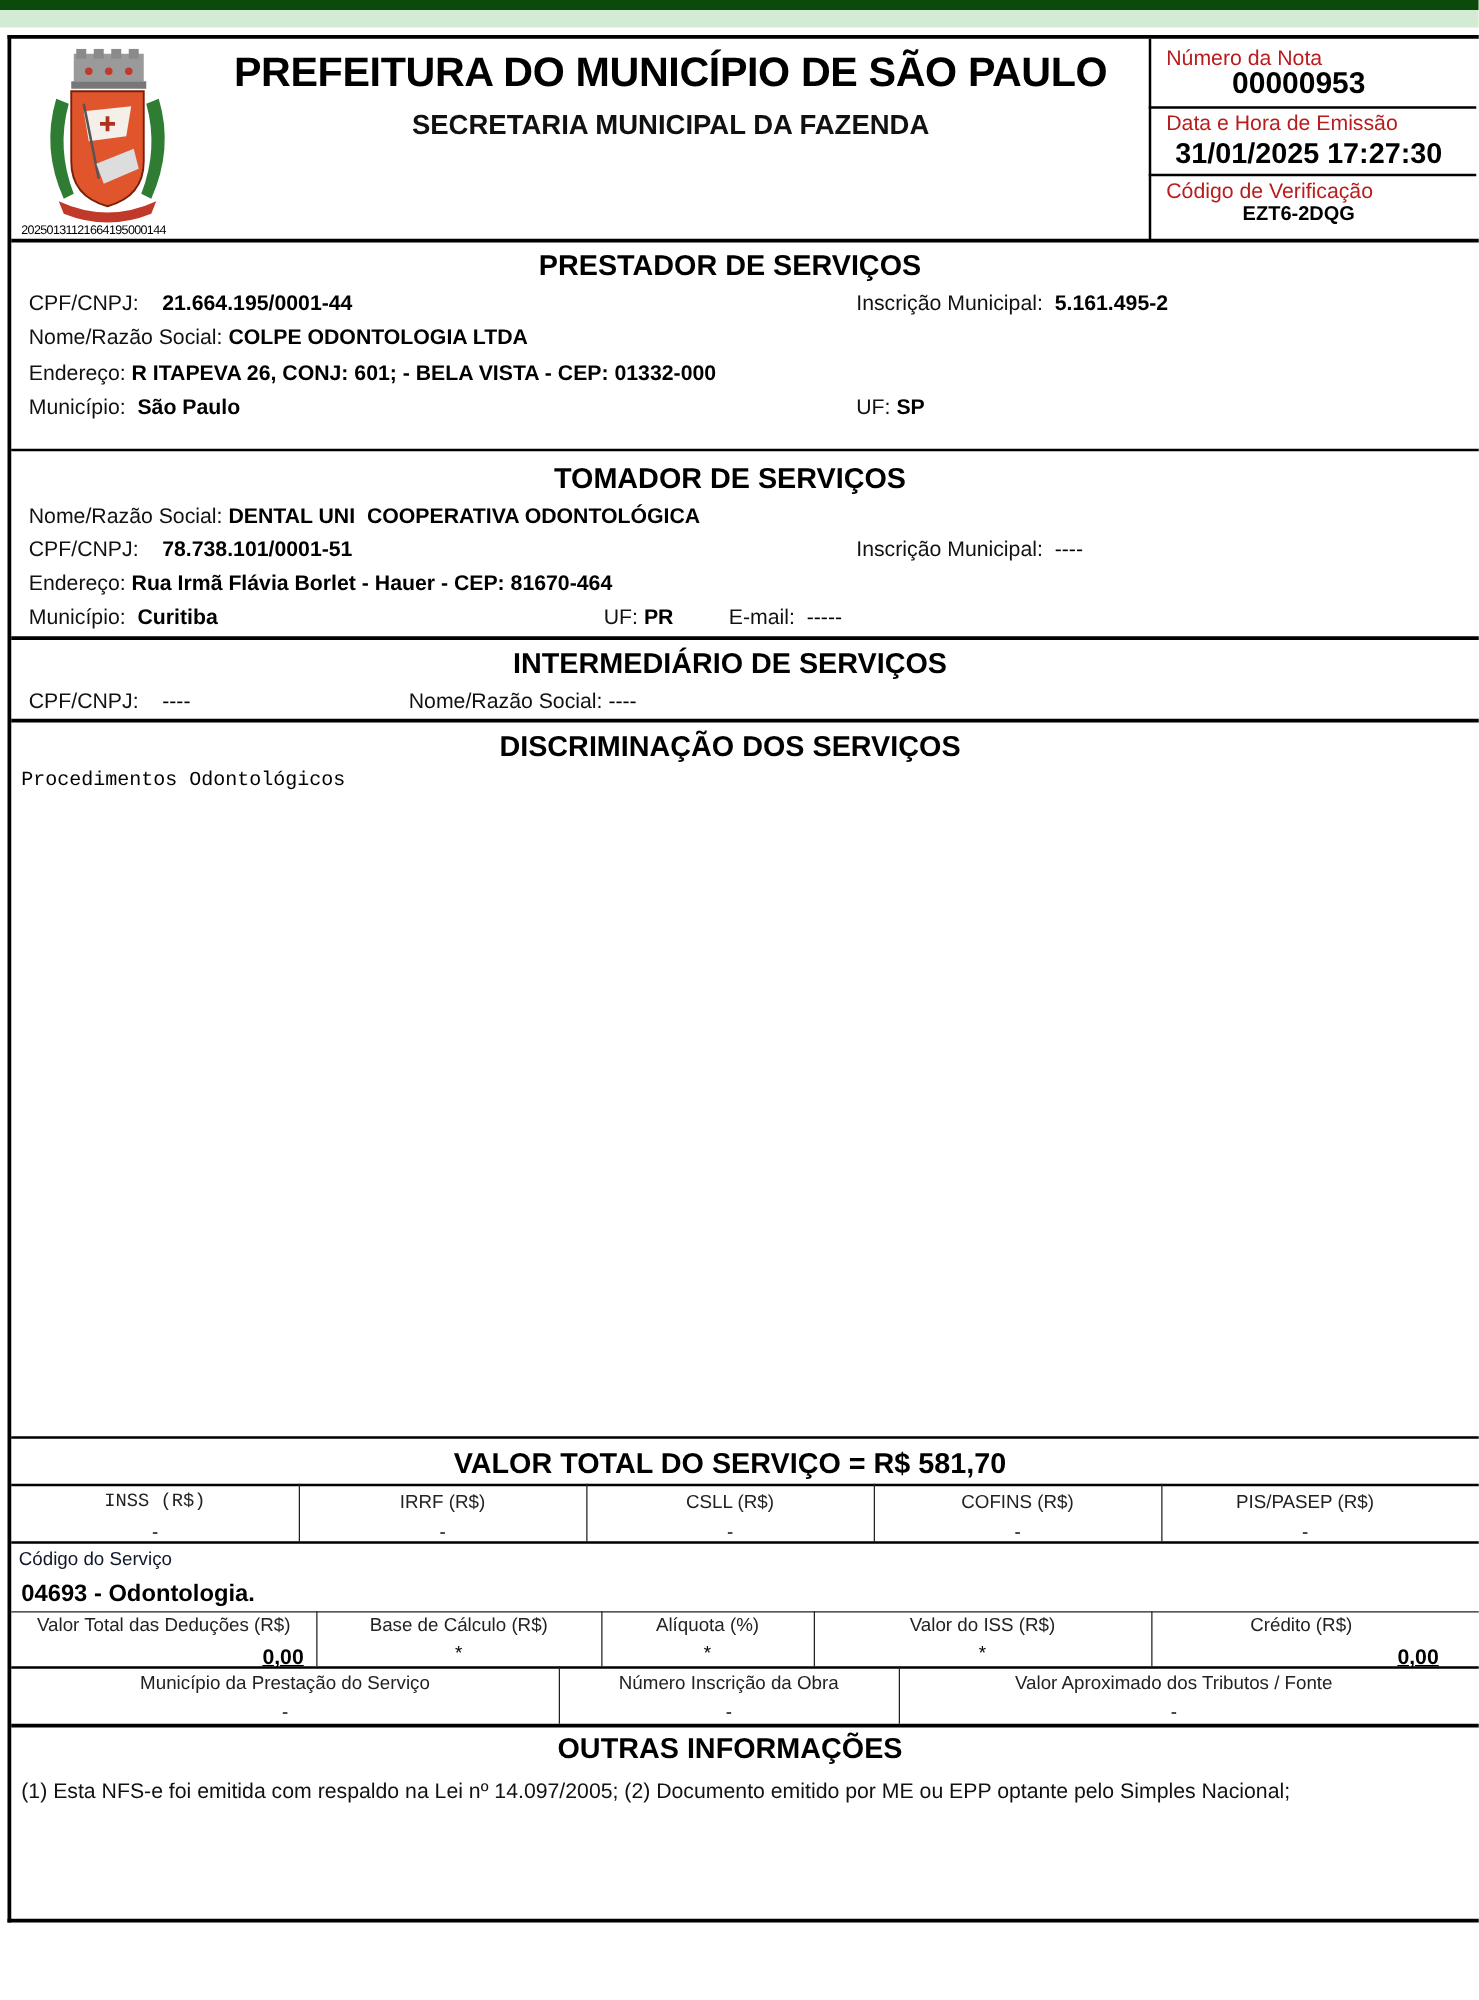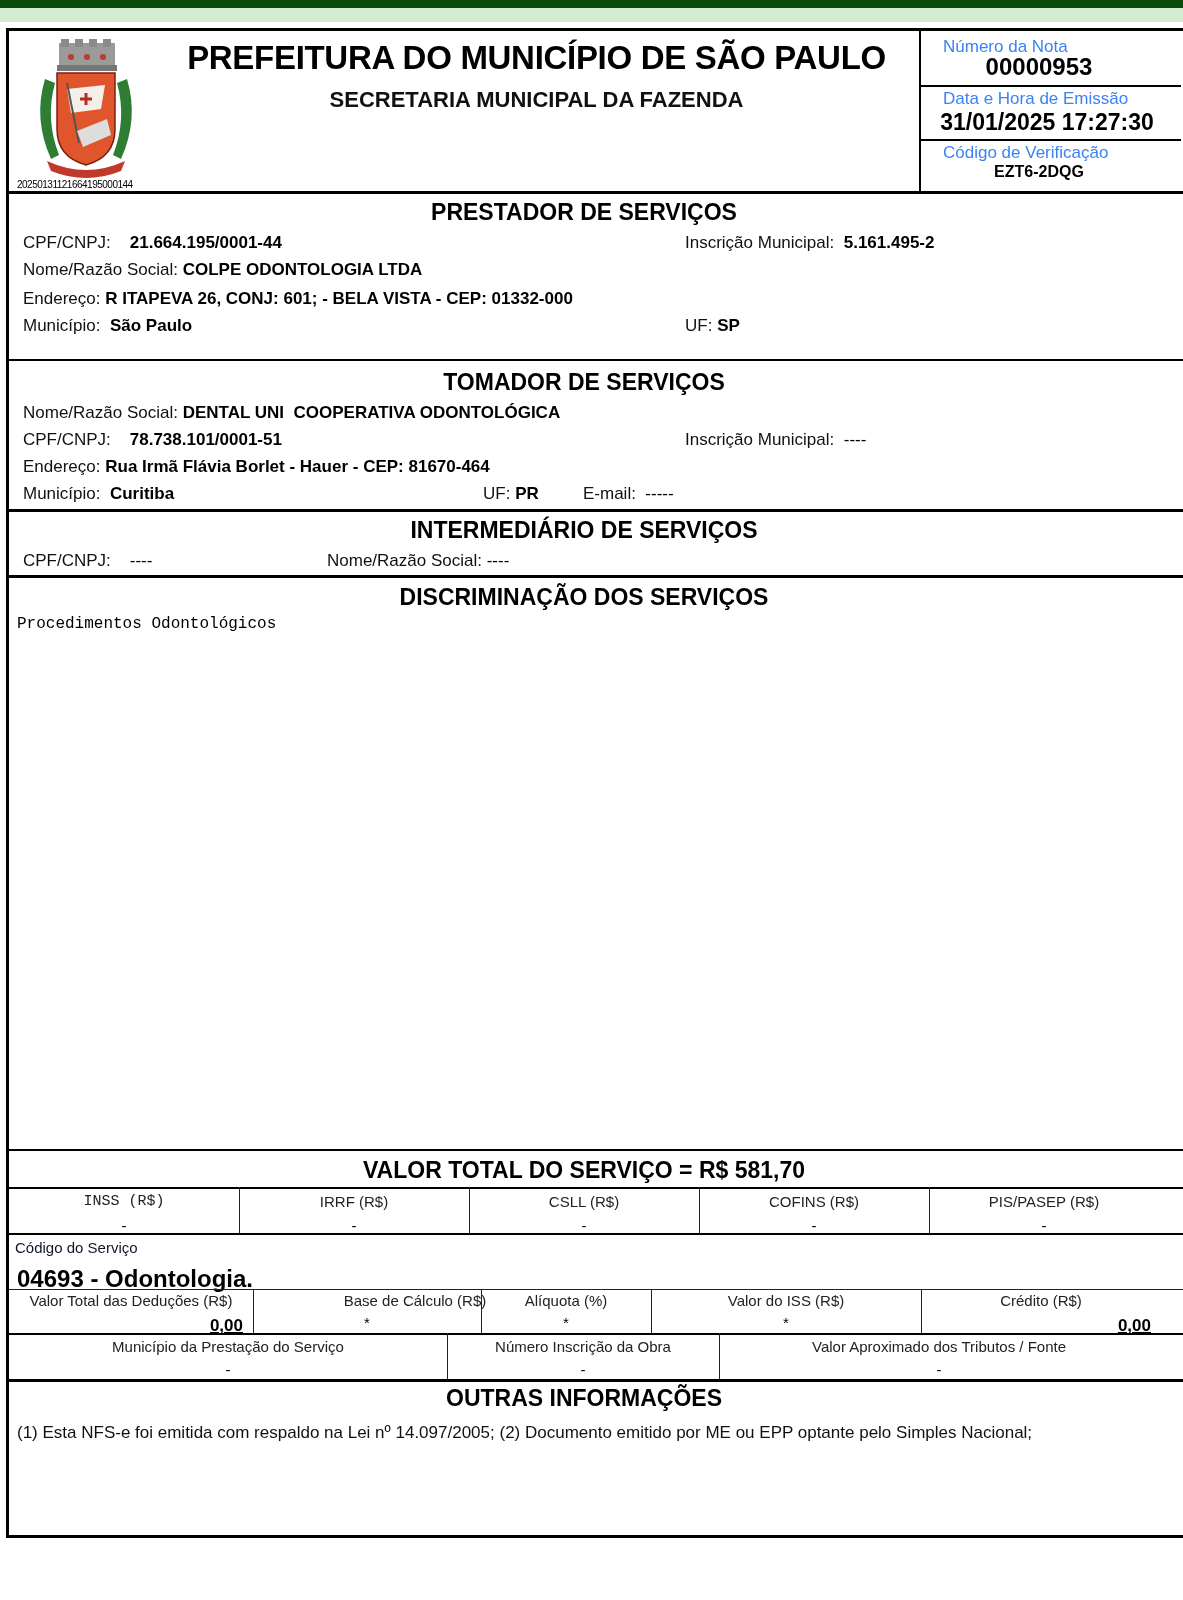"Número da Nota" .rlabel { color: #3b82f6 -> #b91c1c; left: 24px -> 14px }
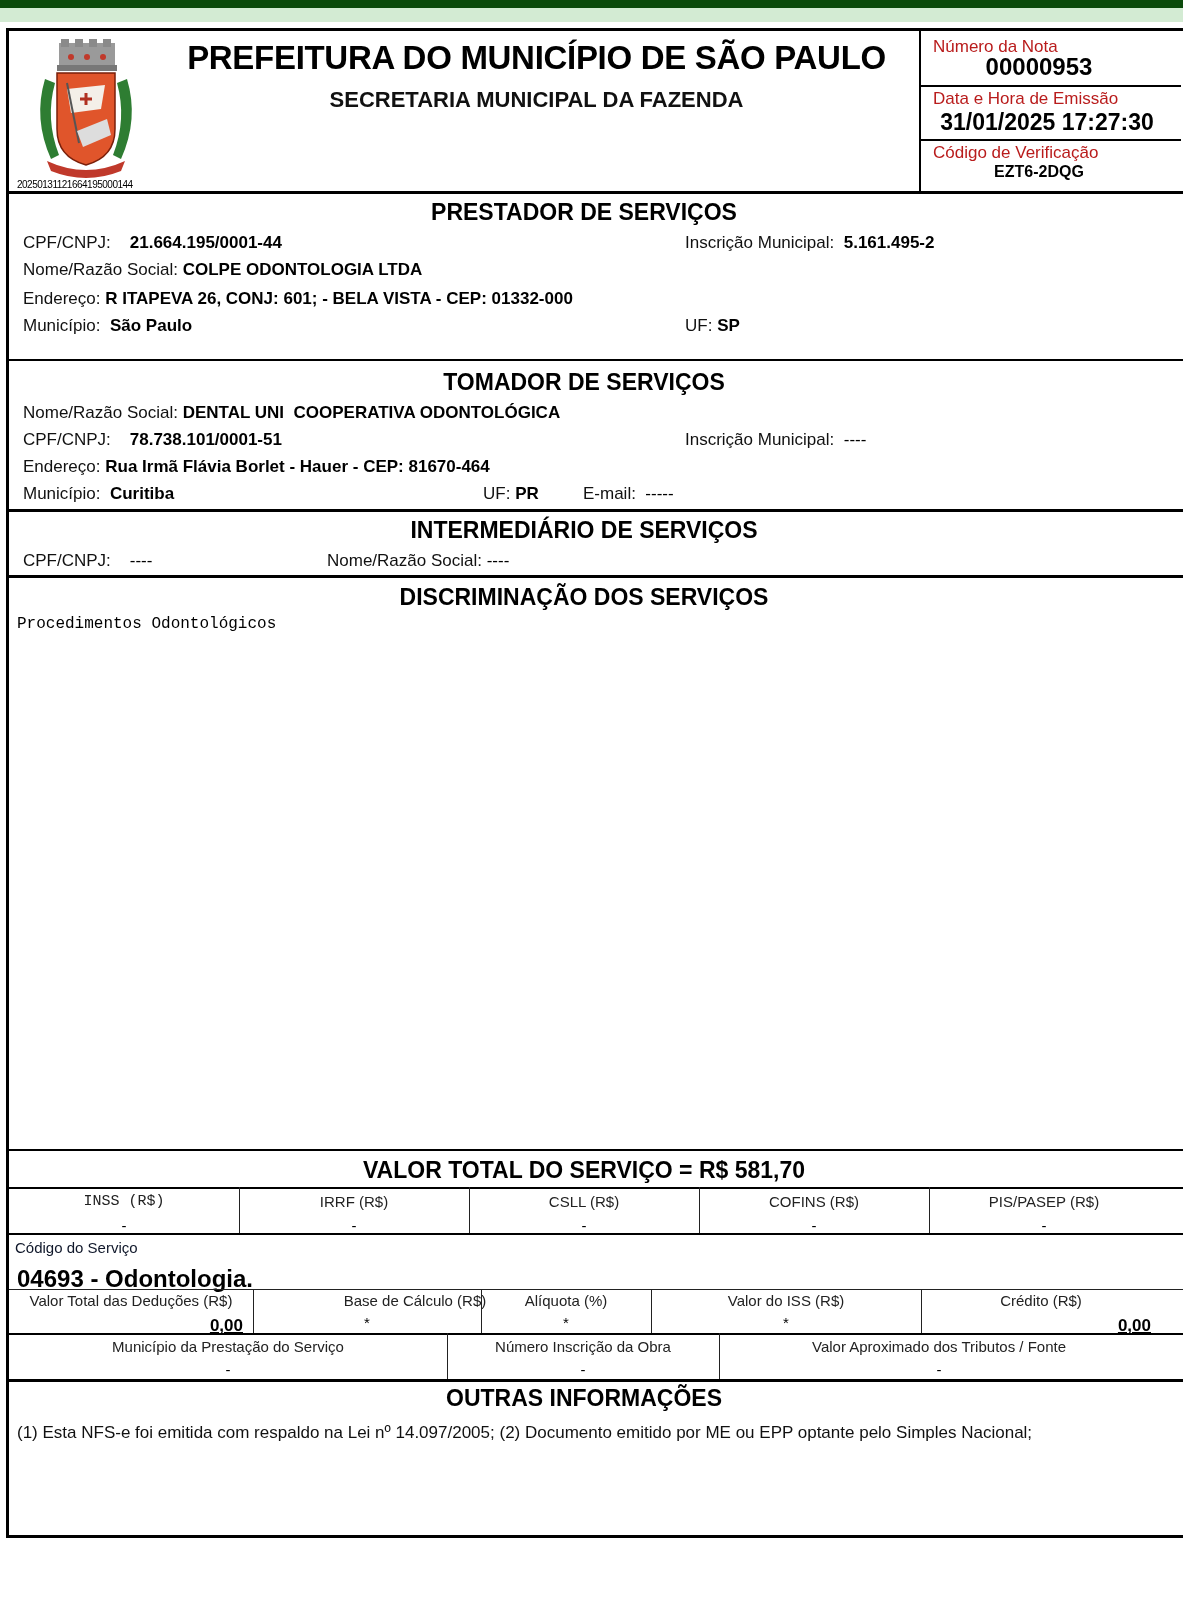"04693 - Odontologia." .bold-val { font-size: 24px -> 19px }
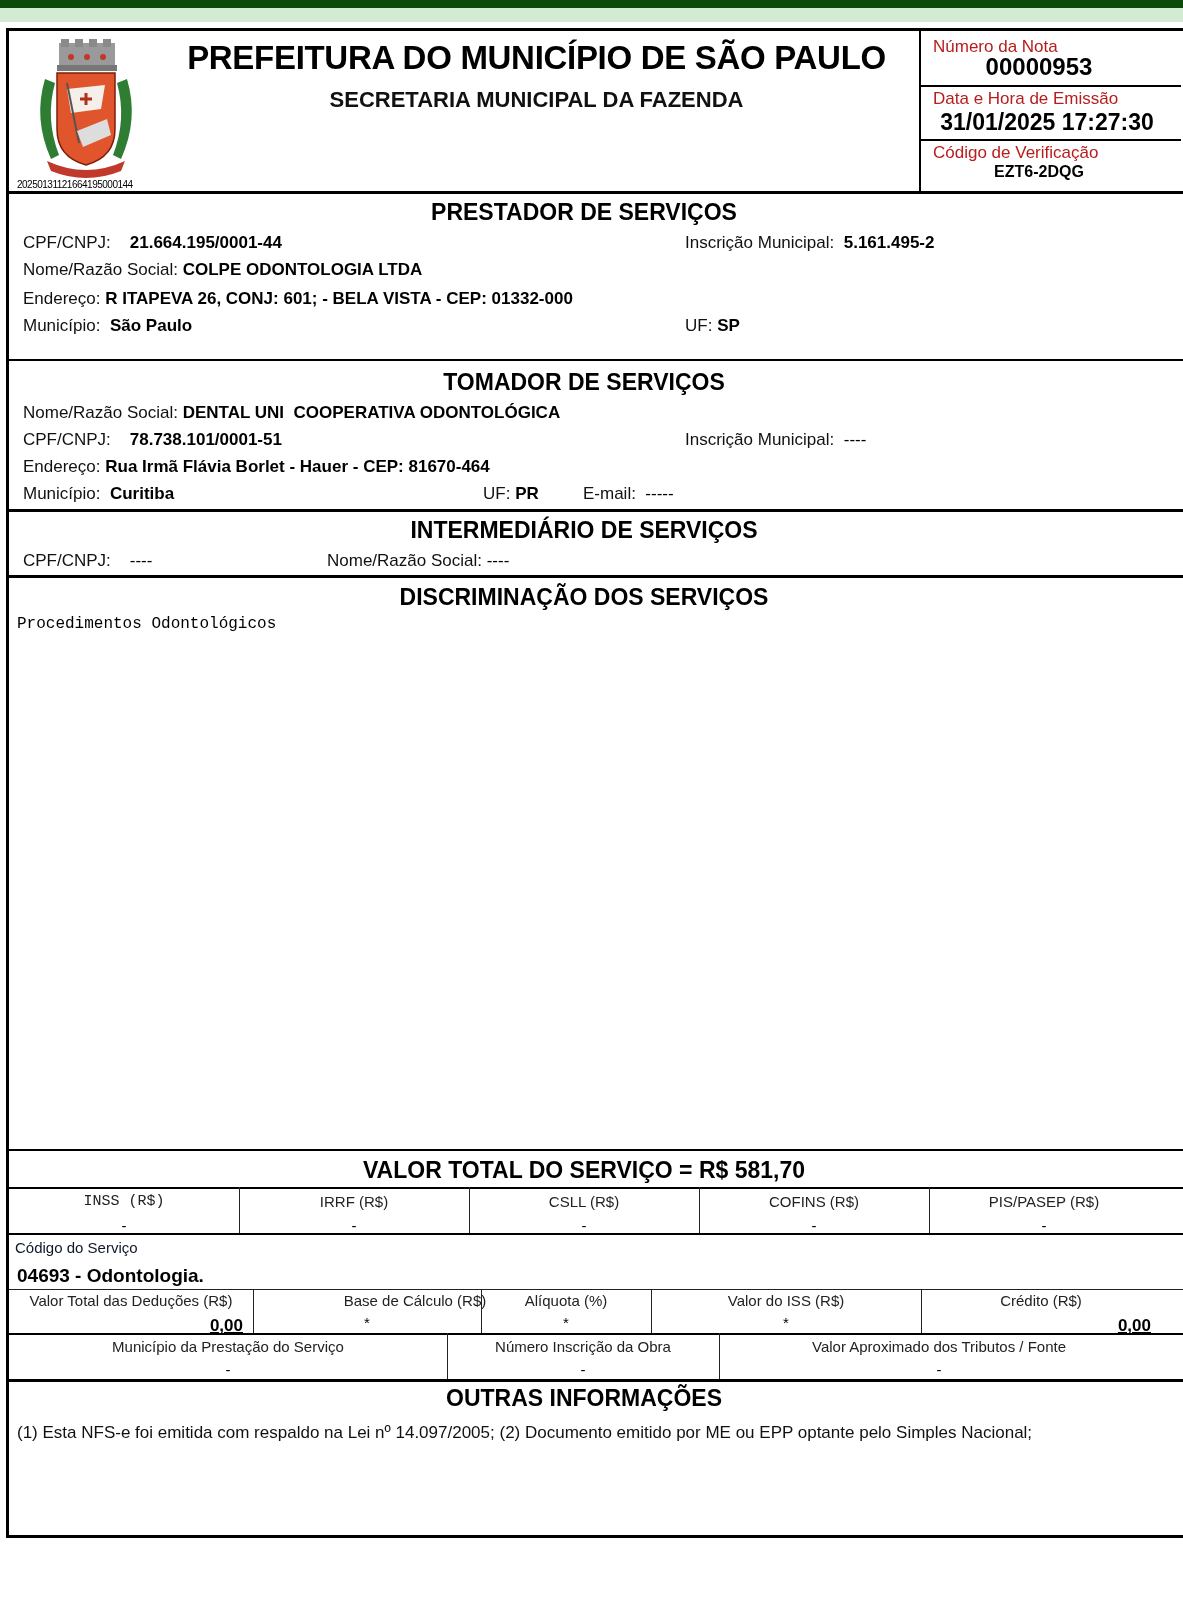"Base de Cálculo (R$)" div.cell-h { margin-left: 48px -> none }
